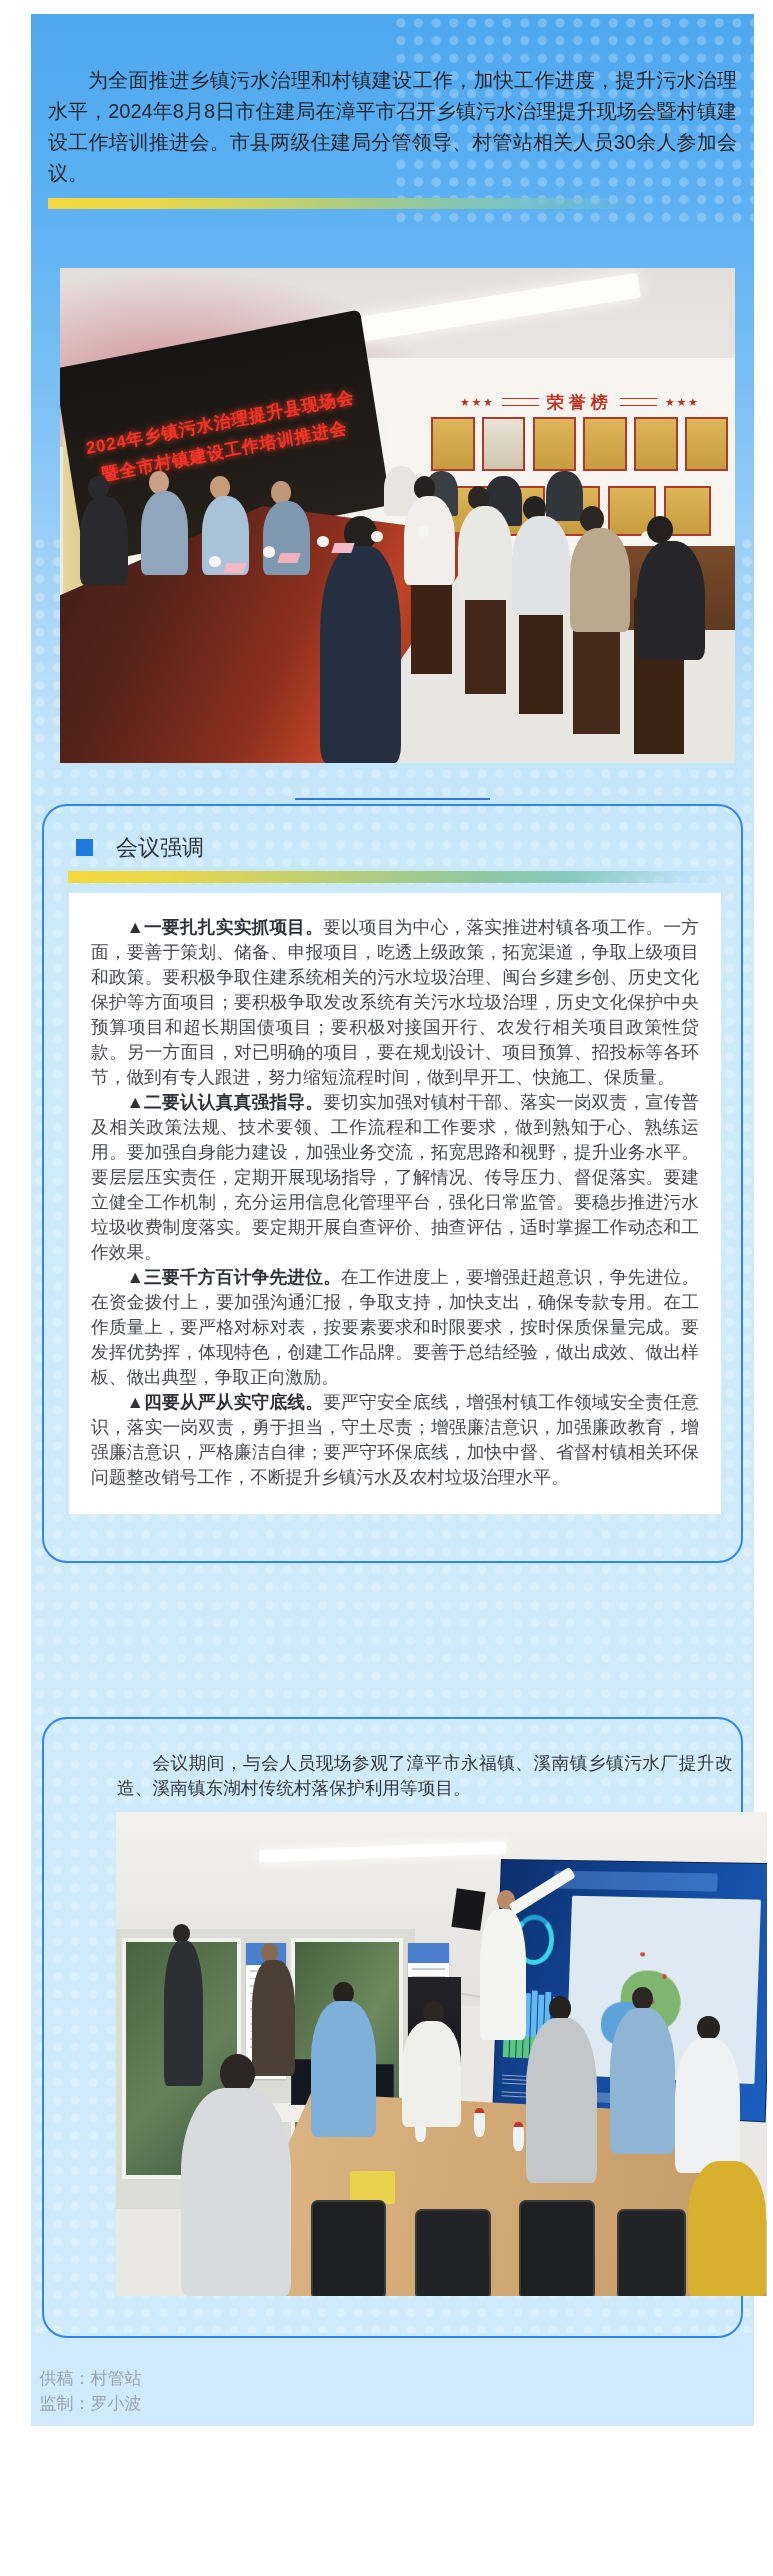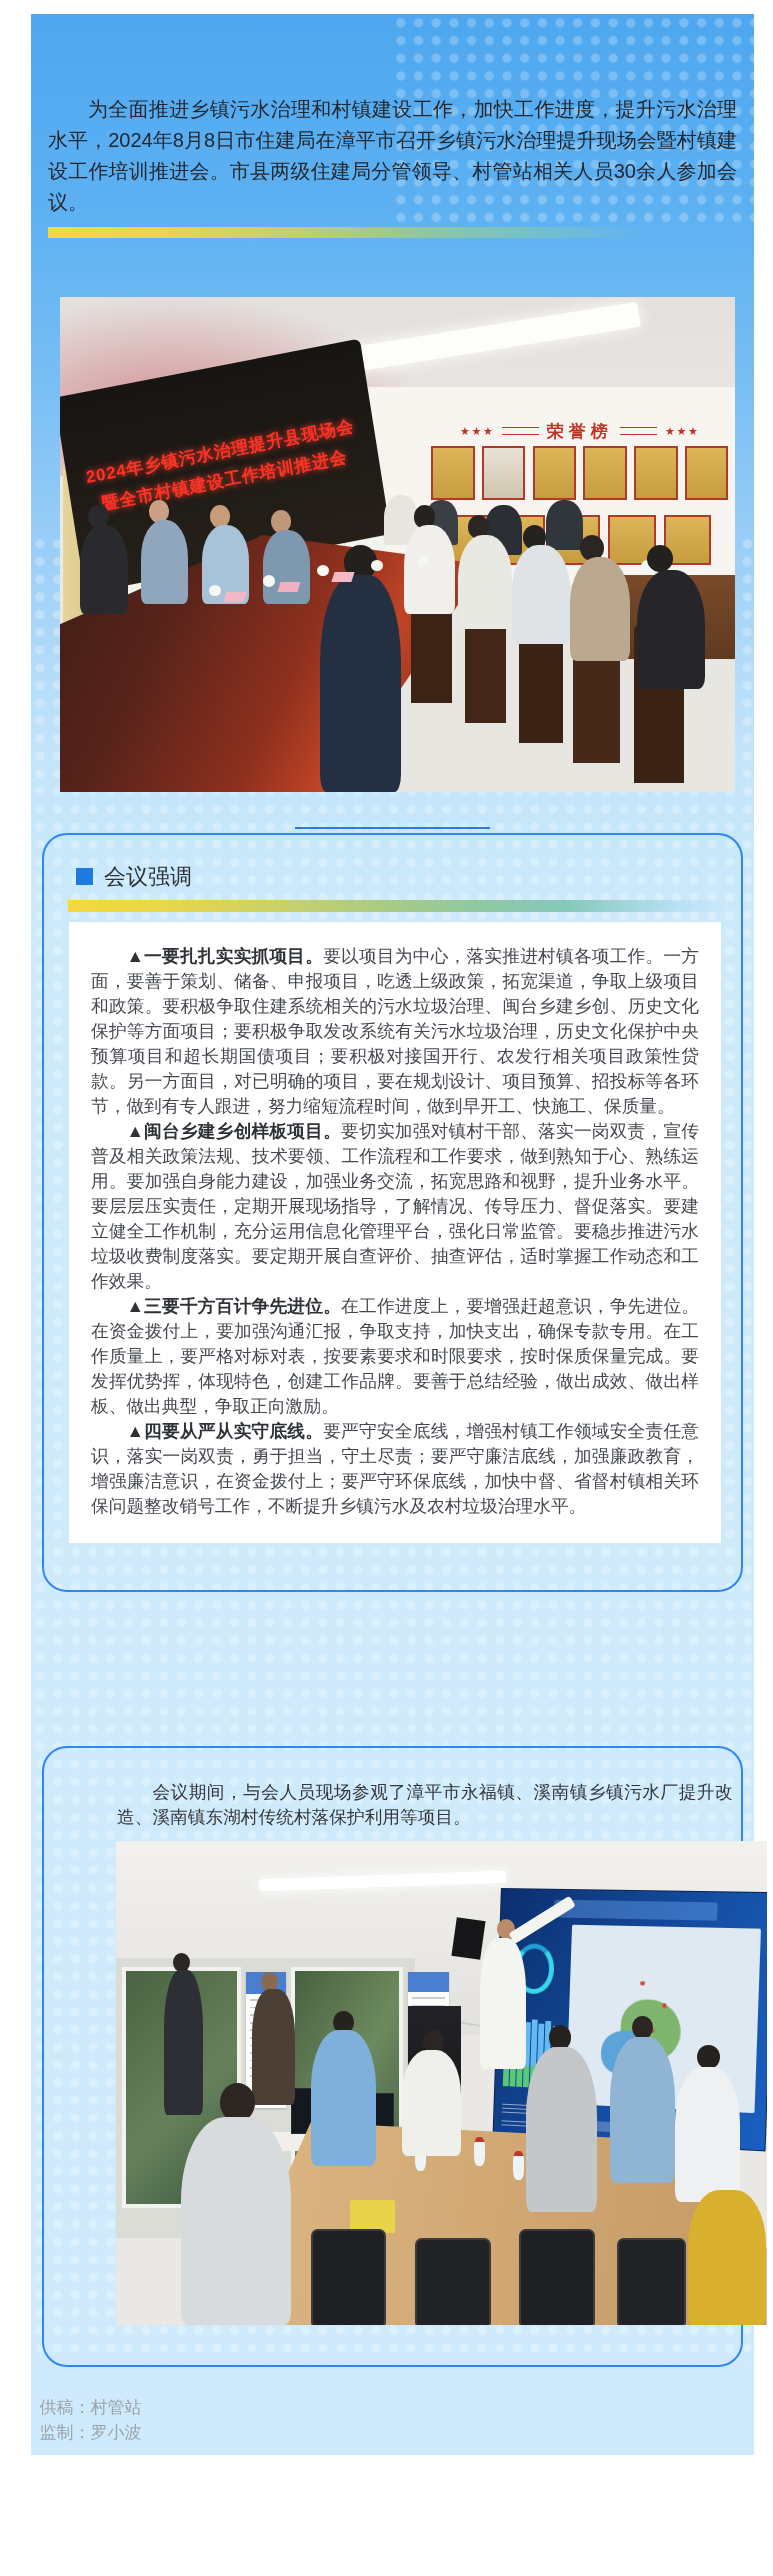"为全面推进乡镇污水治理和村镇建设工作，加快工作进度，提升污水治理水平，2024年" .intro { padding: 80px 17px 0 17px -> 51px 17px 0 17px }
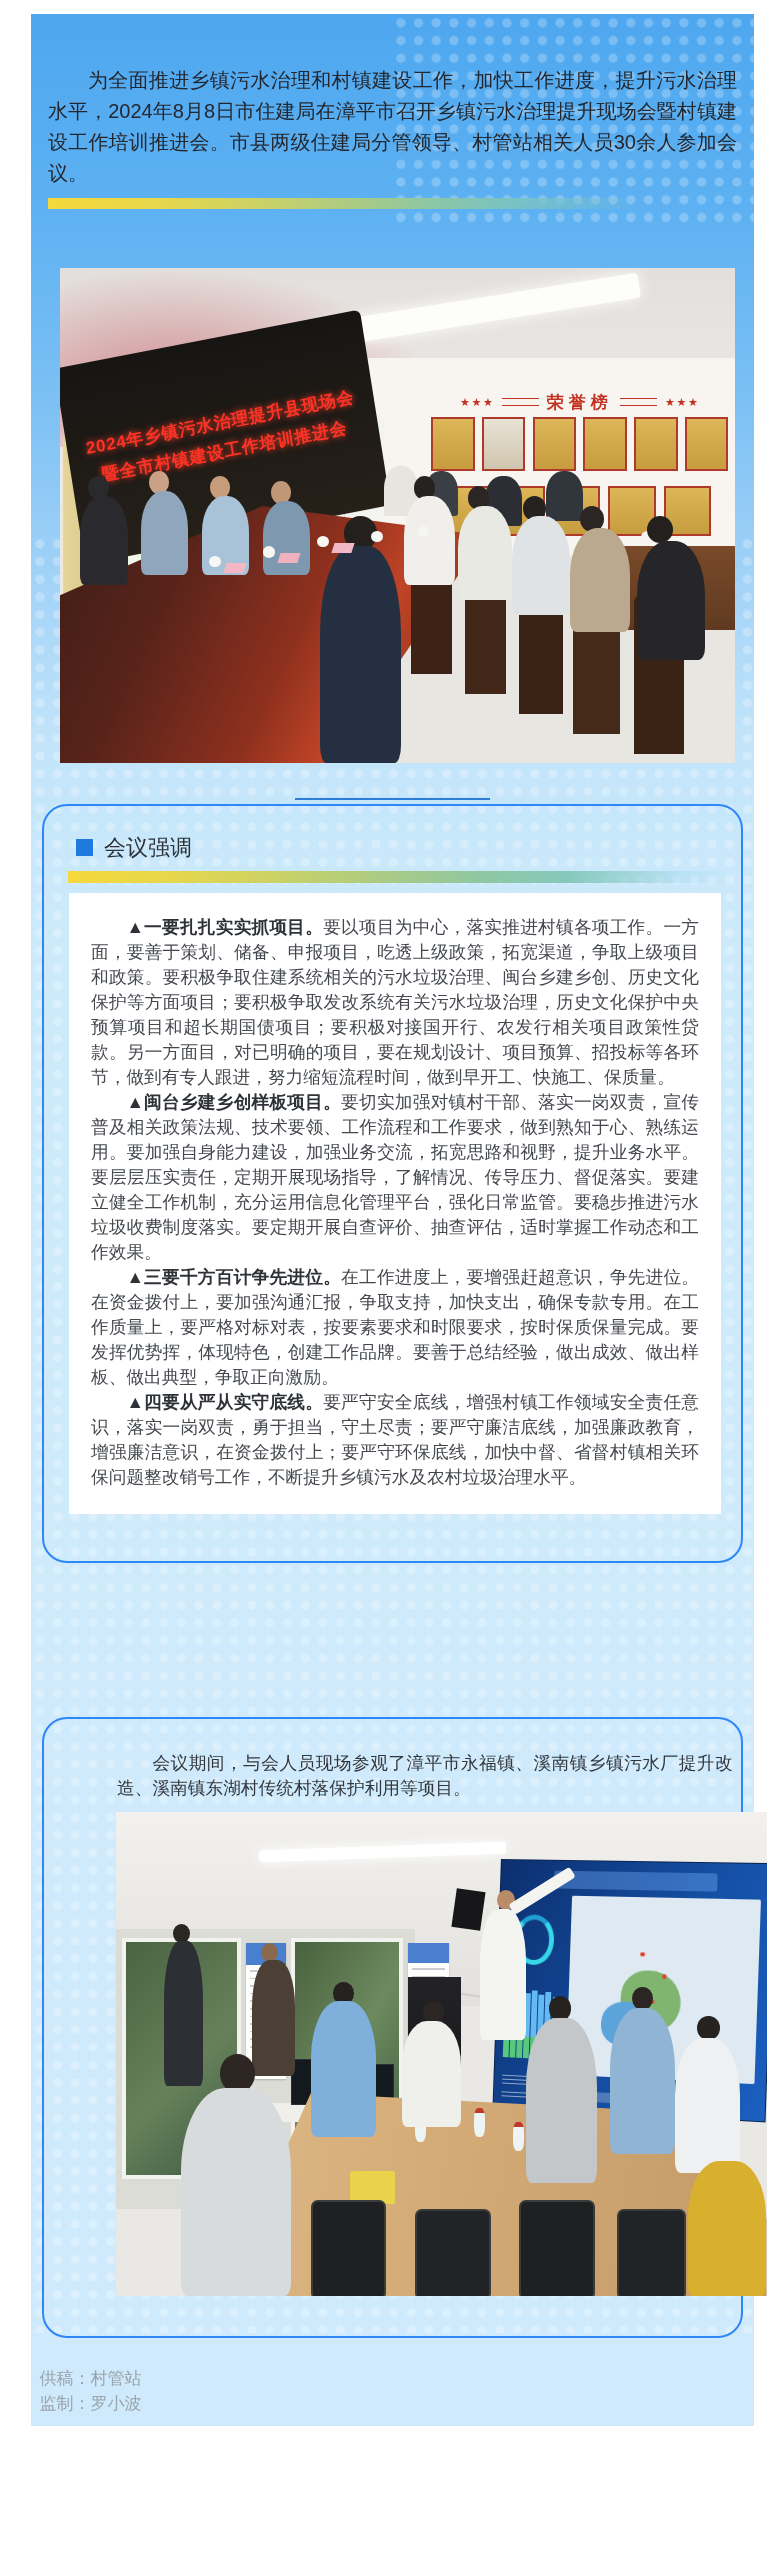"会议强调" .sechead { gap: none -> 12px }
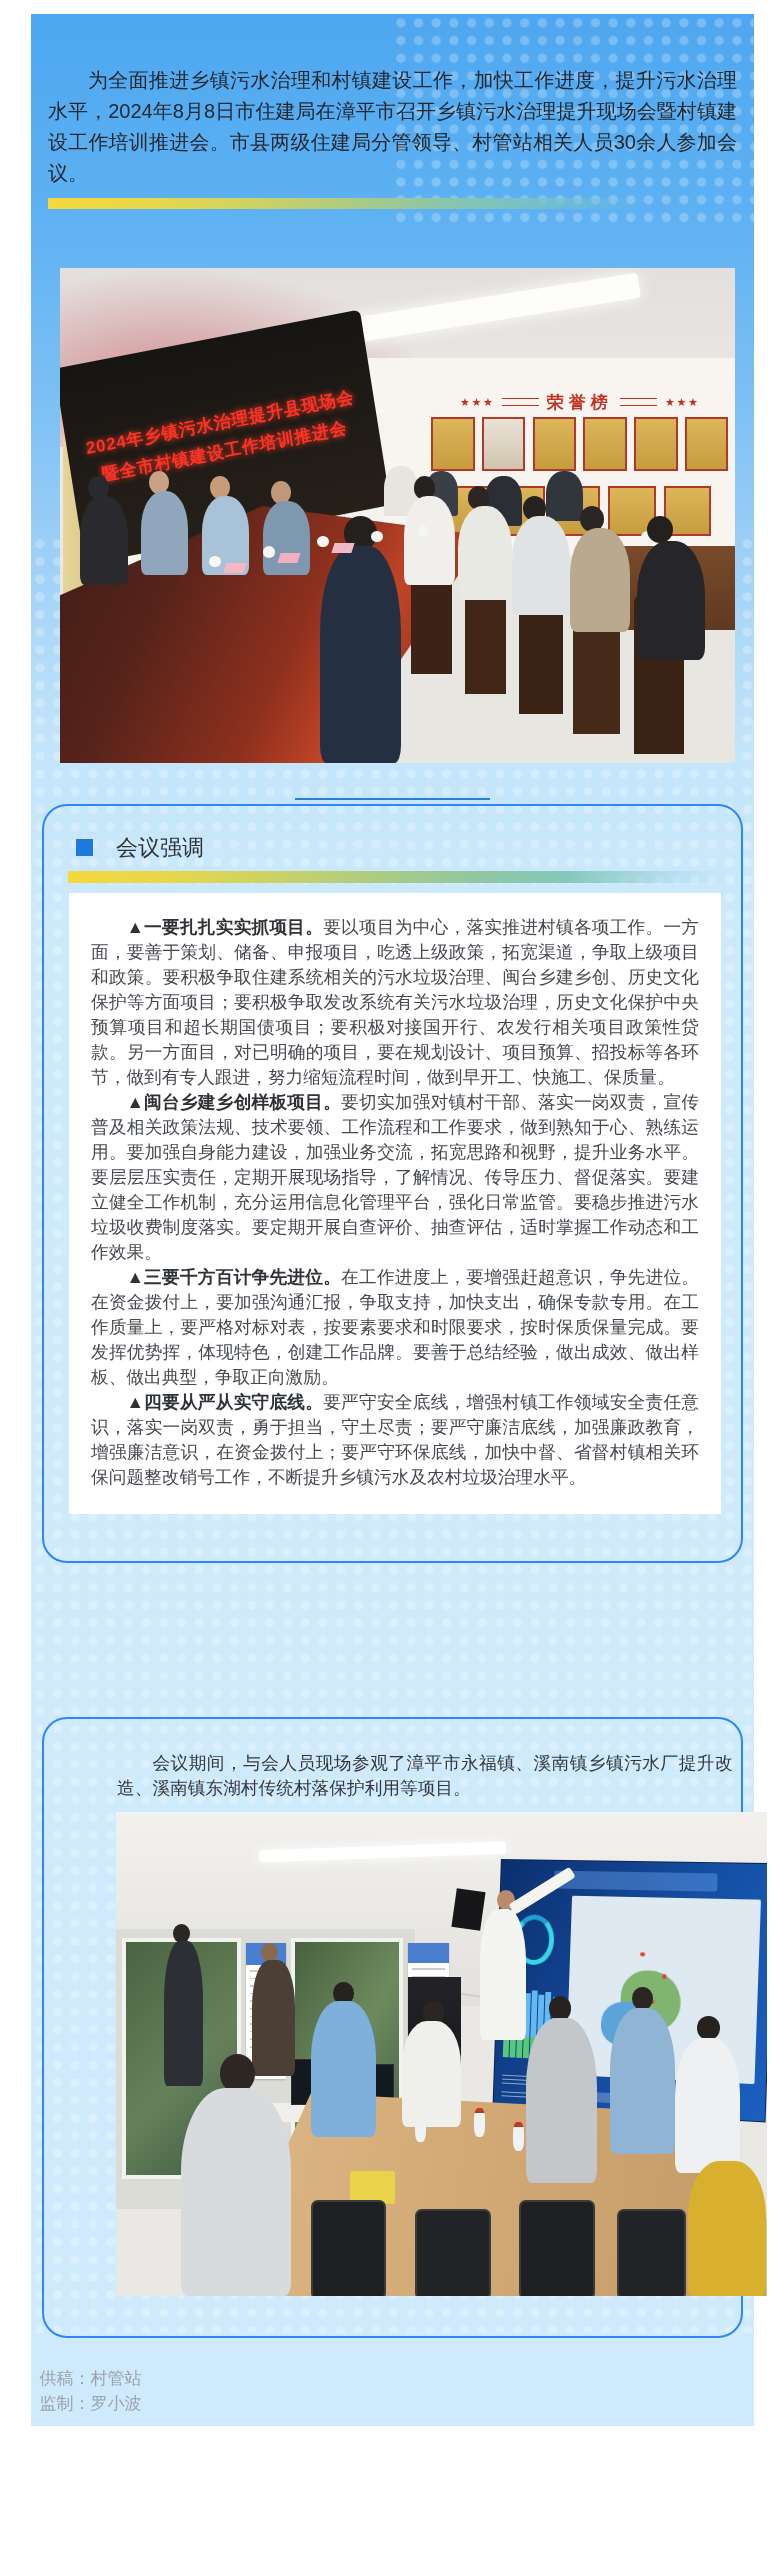"▲闽台乡建乡创样板项目。" span.lead { text: 闽台乡建乡创样板项目 -> 二要认认真真强指导 }
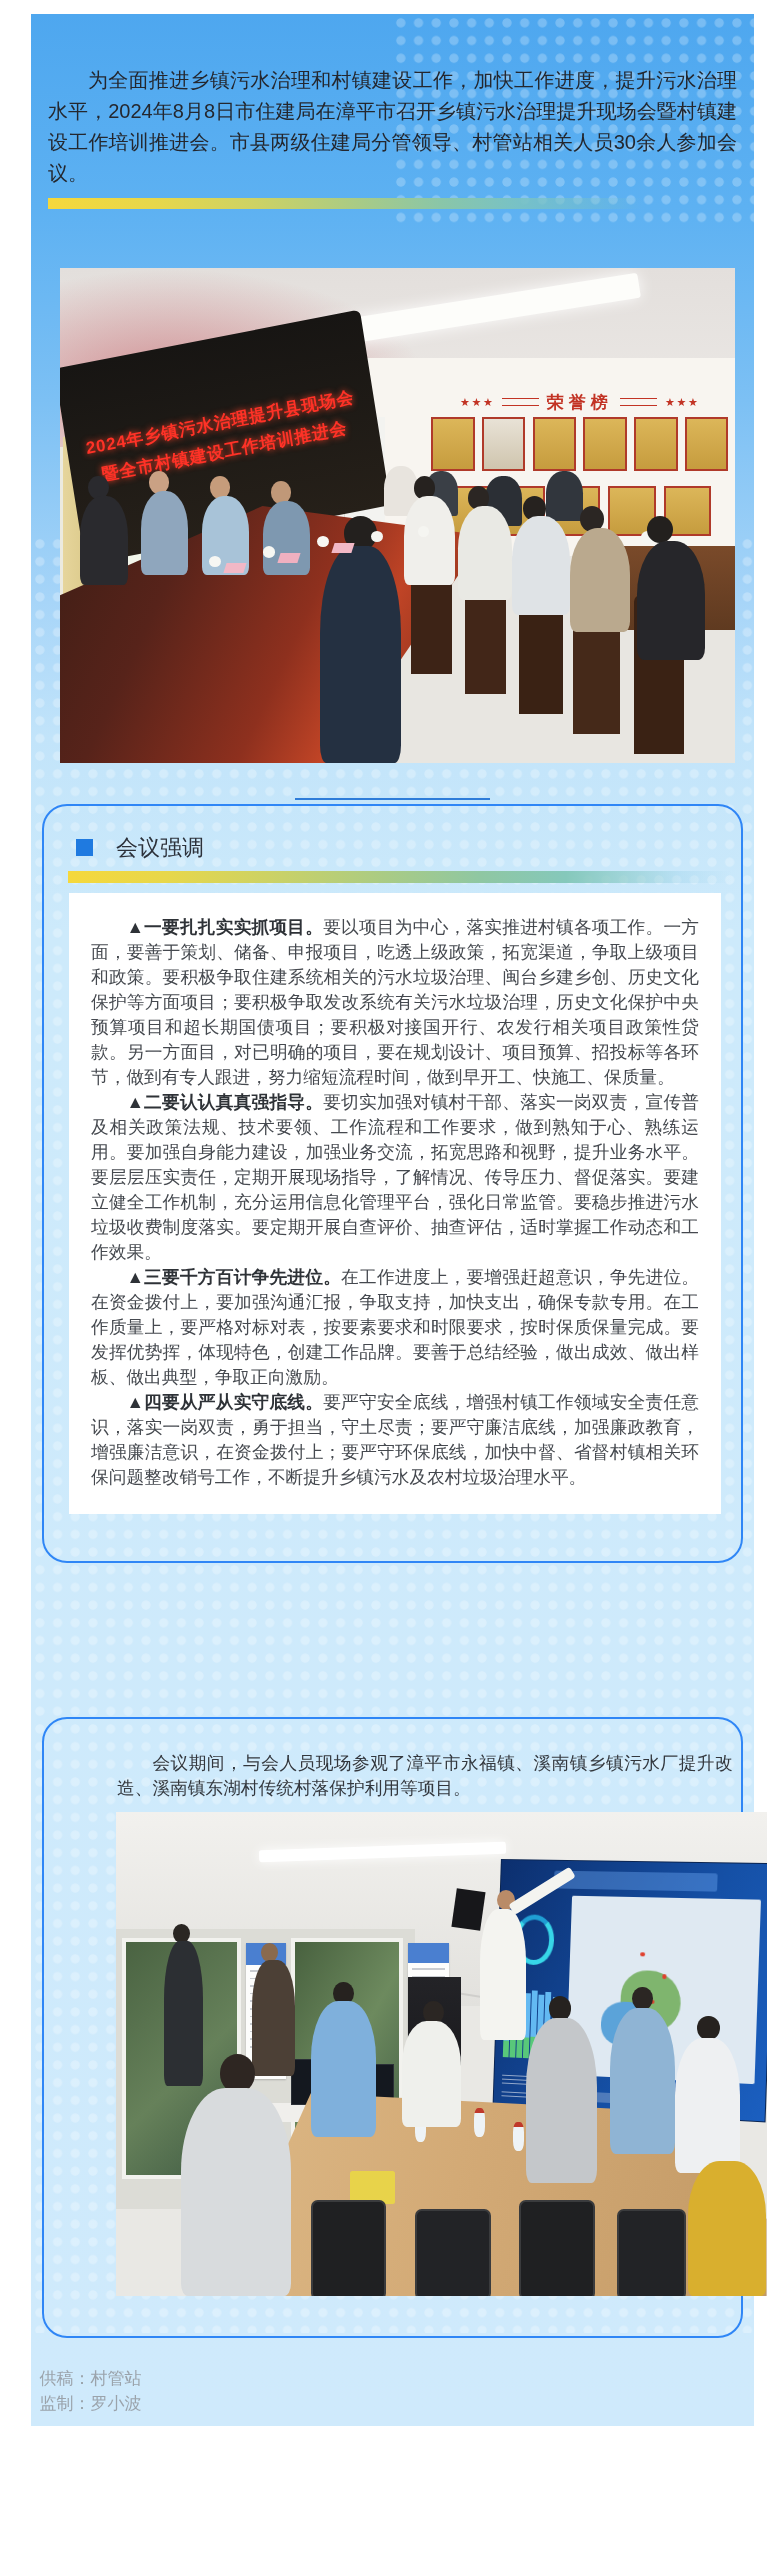"要严守安全底线，增强村镇工作领域安全责任意识，落实一岗双责，勇于担当，守土尽责；" span { text: 要严守廉洁底线，加强廉政教育，增强廉洁意识，在资金拨付上 -> 增强廉洁意识，加强廉政教育，增强廉洁意识，严格廉洁自律 }
